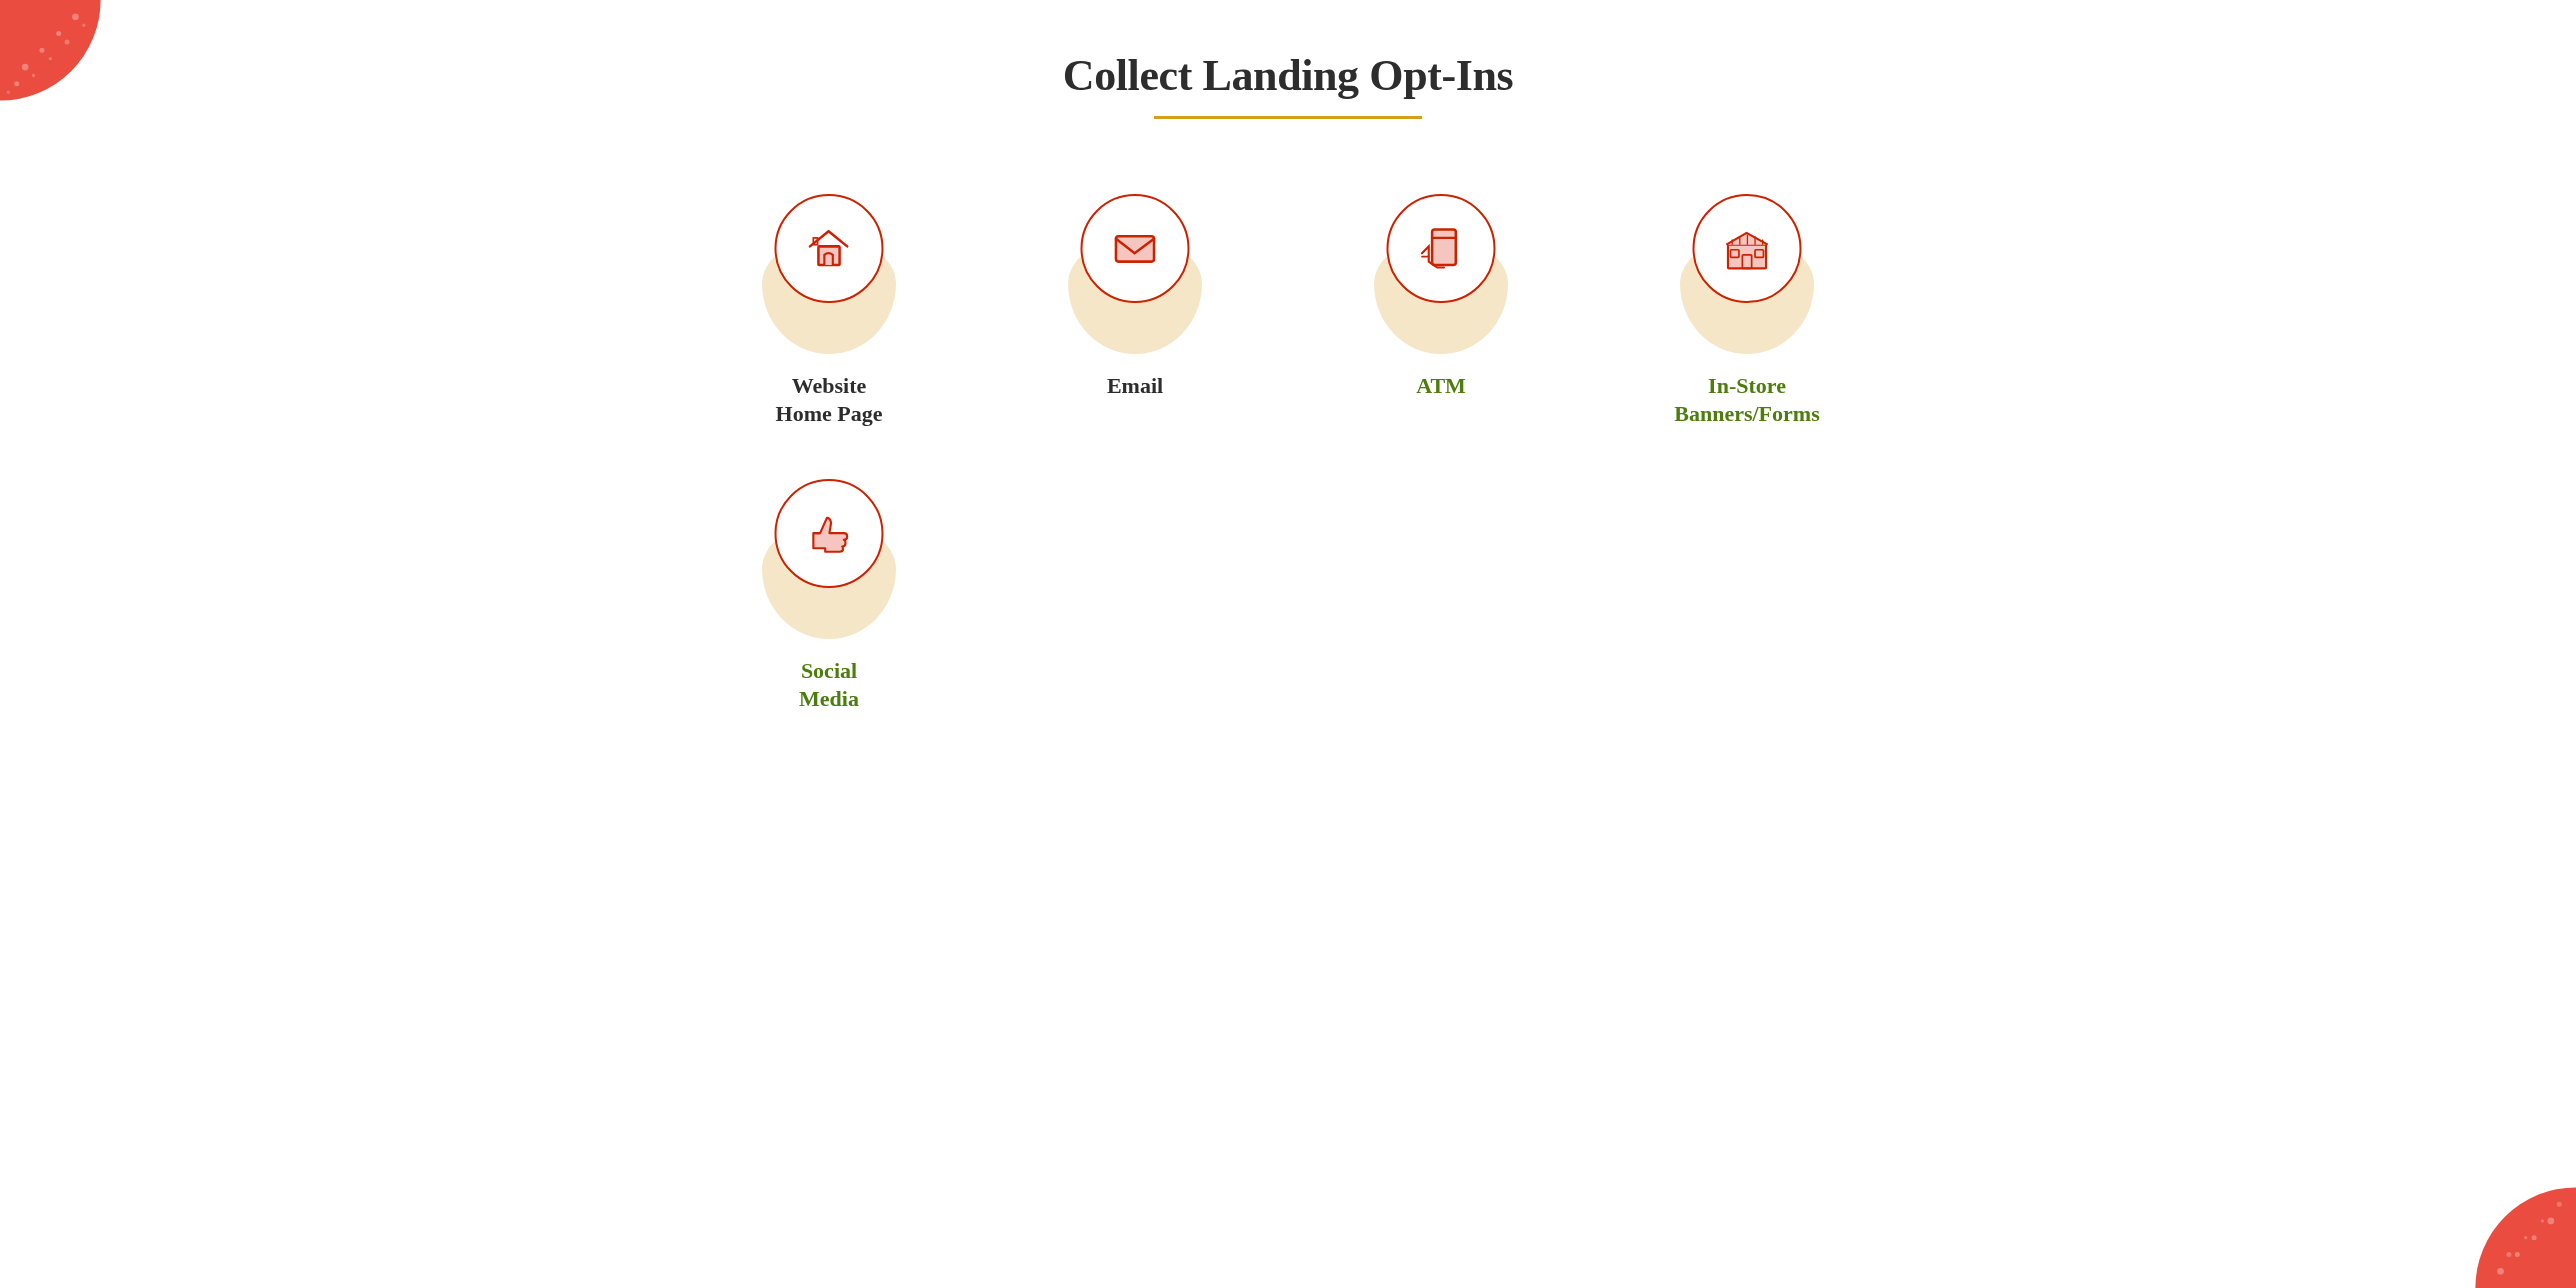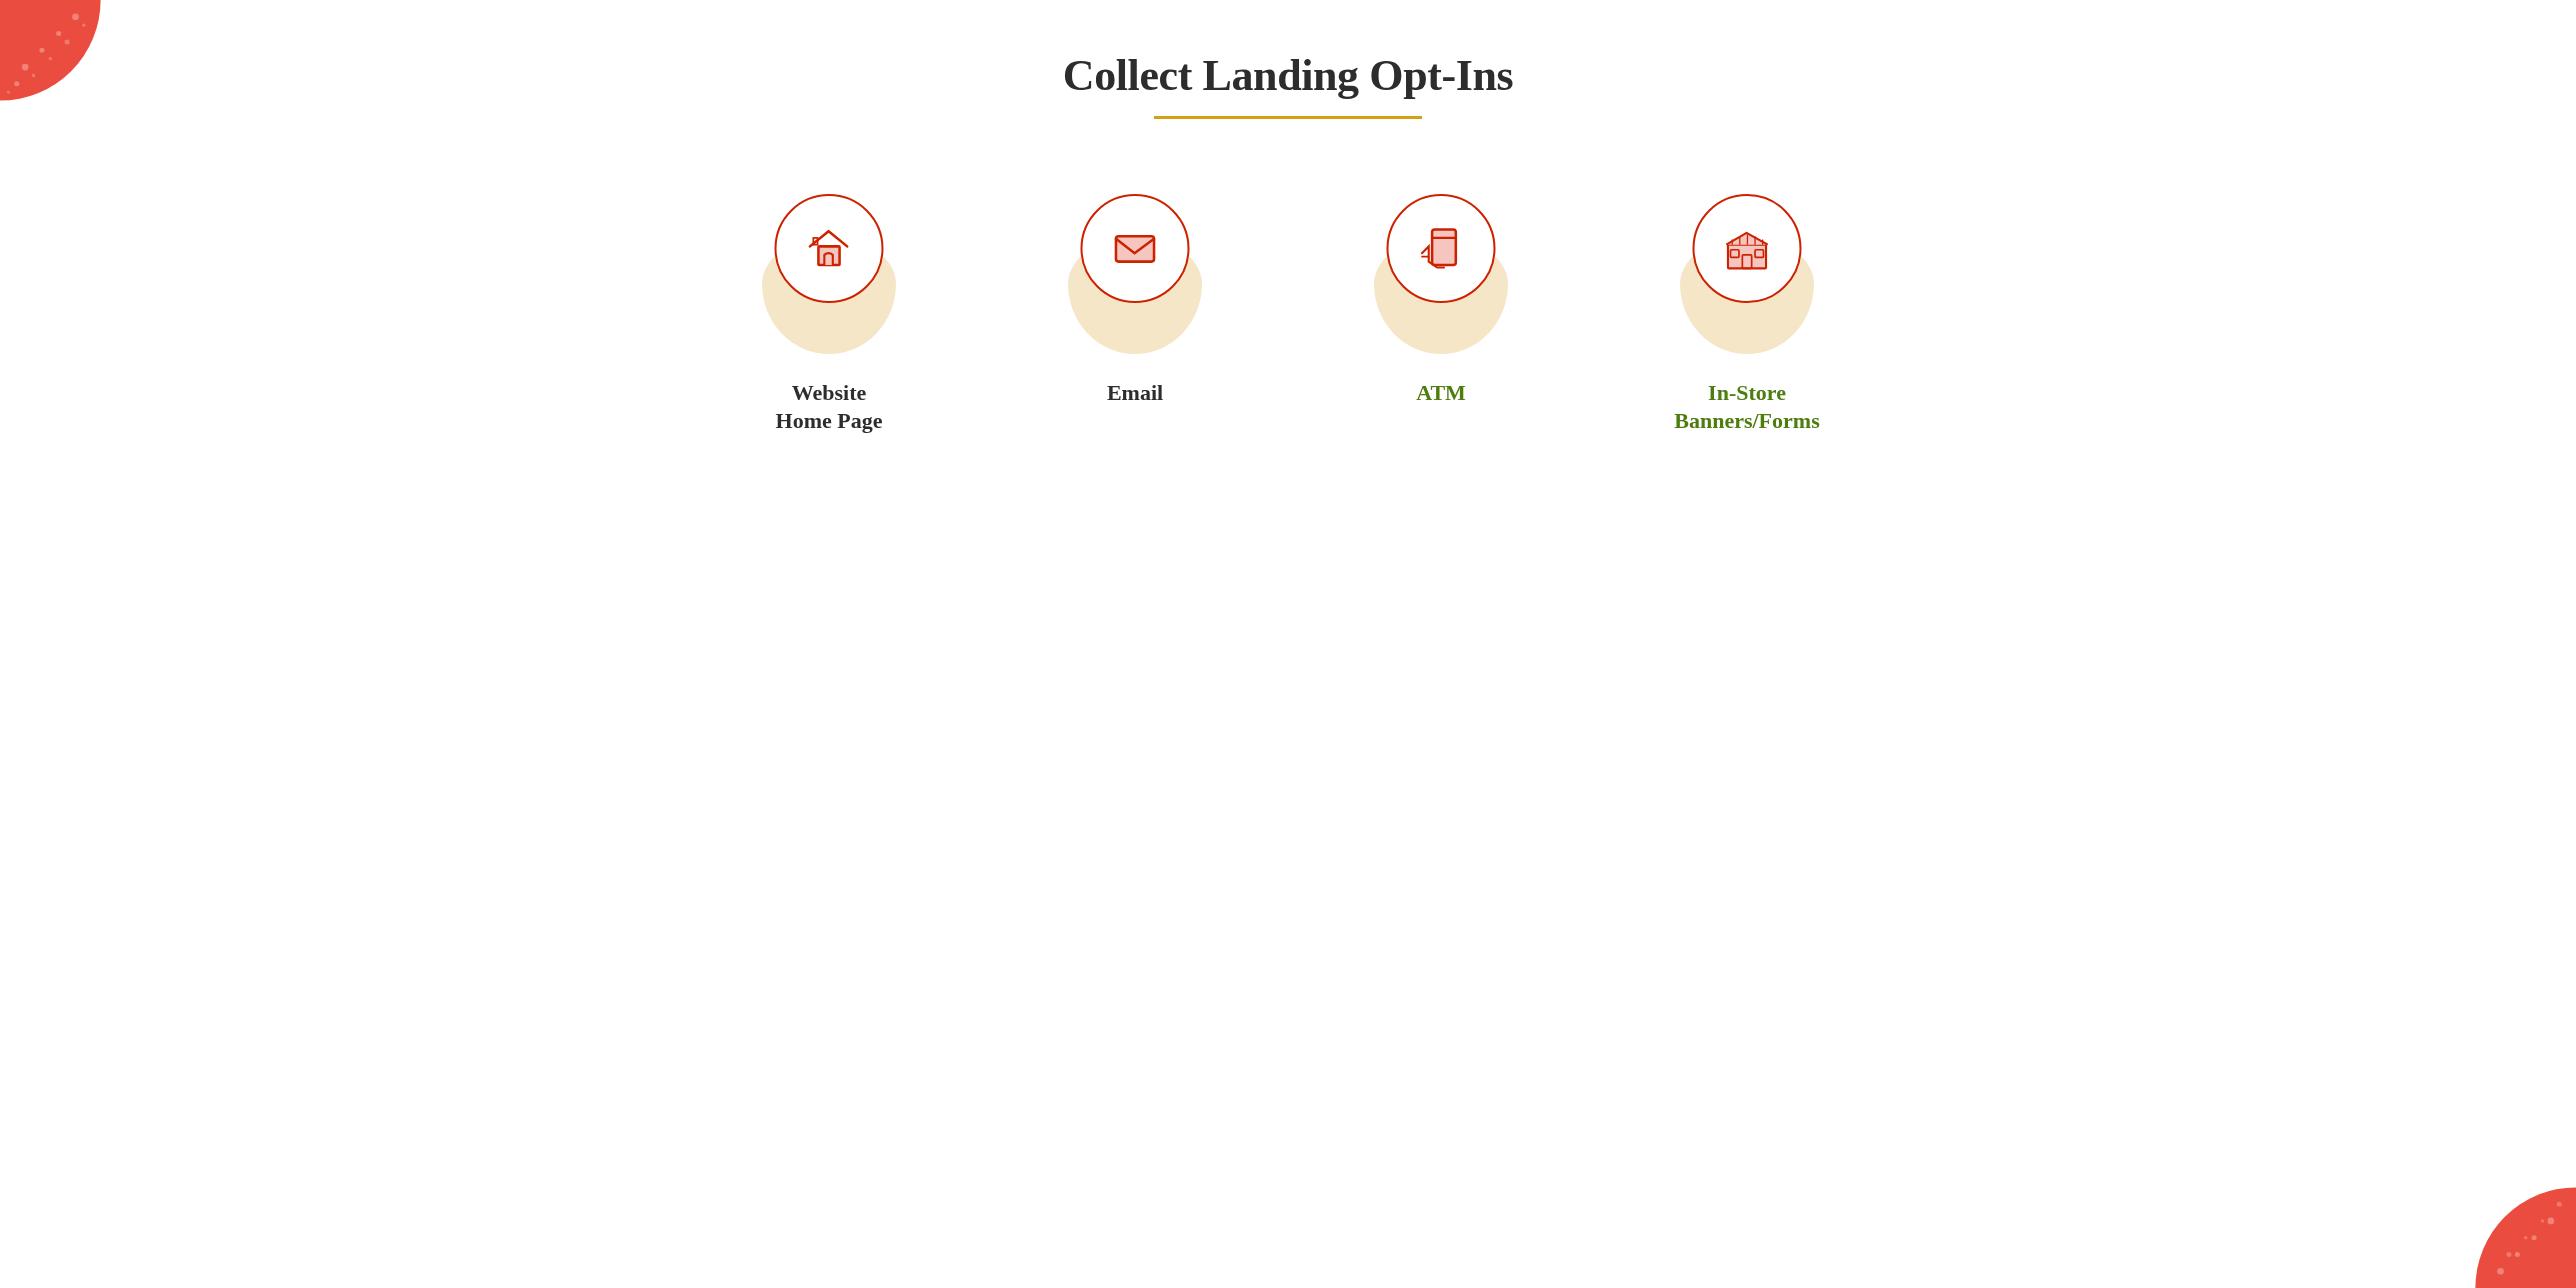"Website" .card-label { margin-top: 10px -> 3px }
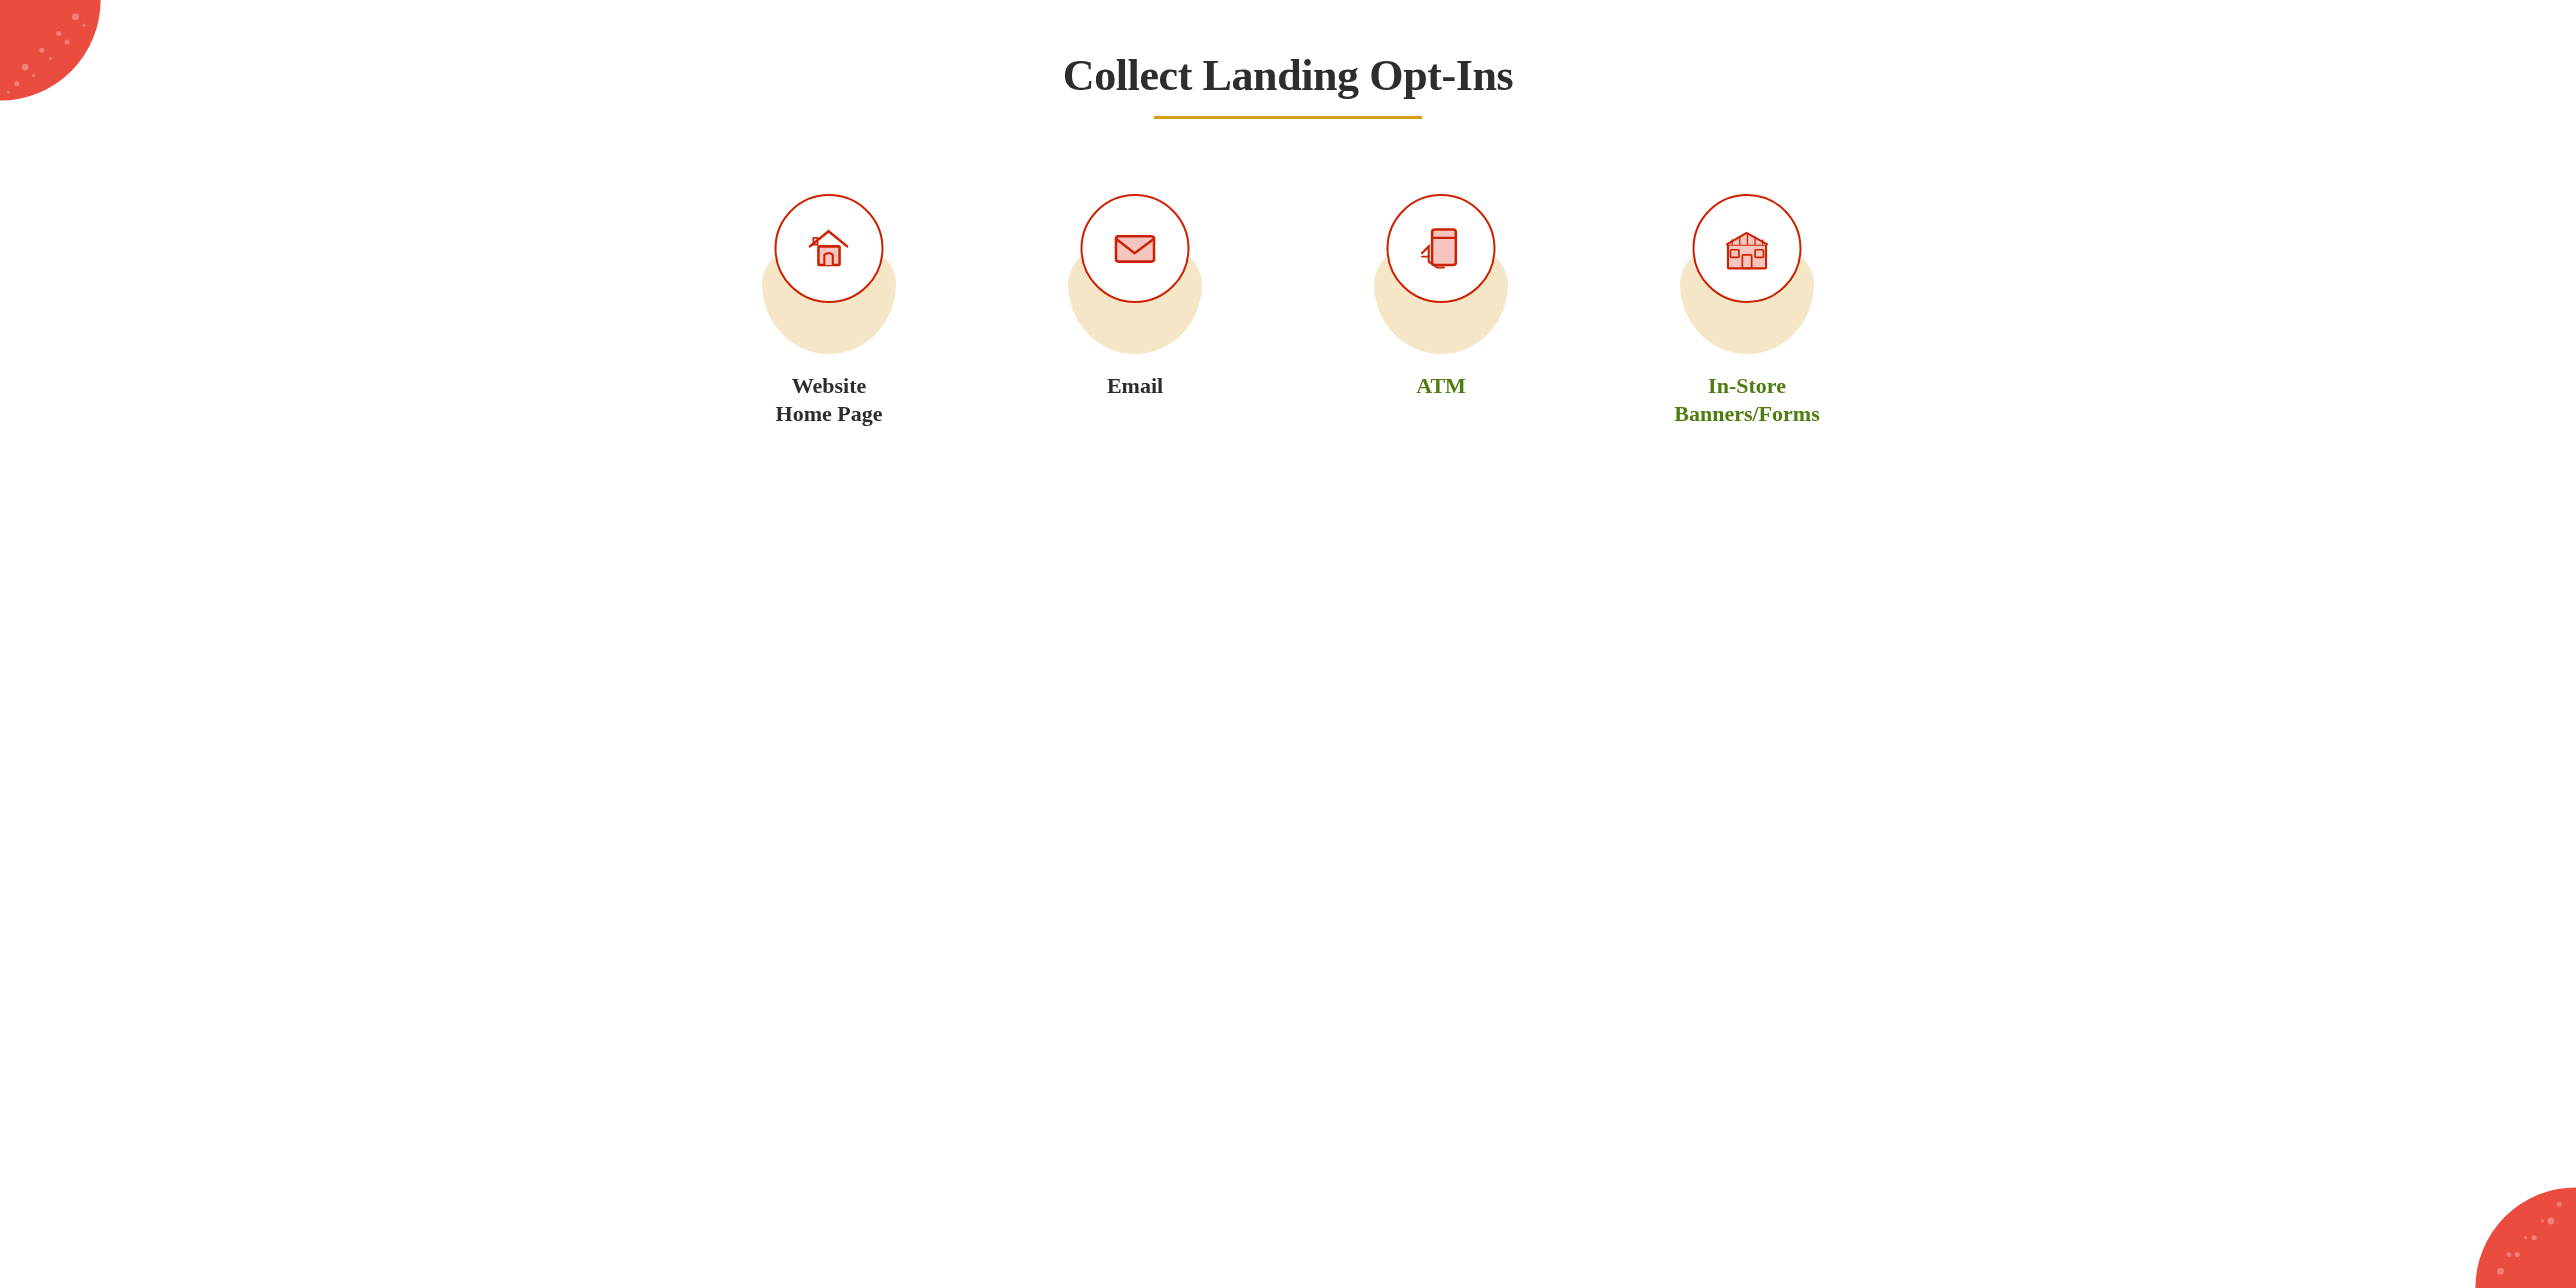"Social" div.card { html: none -> <div> <div> <div></div> <div> <svg> <path></path> <line></line> </svg> </div> </div> <div>Social<br>Media</div> </div> }
